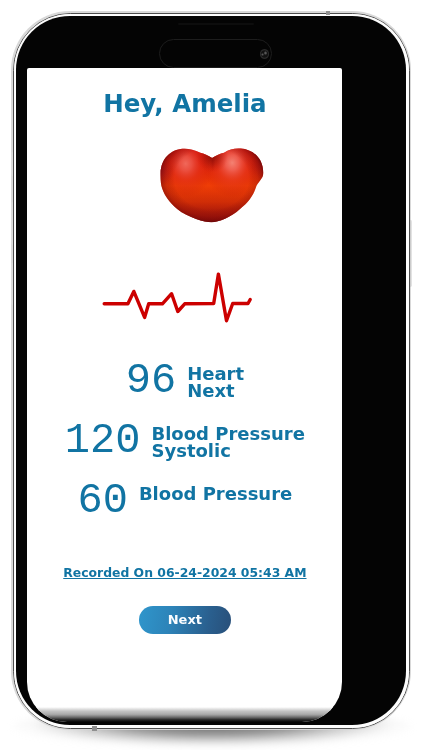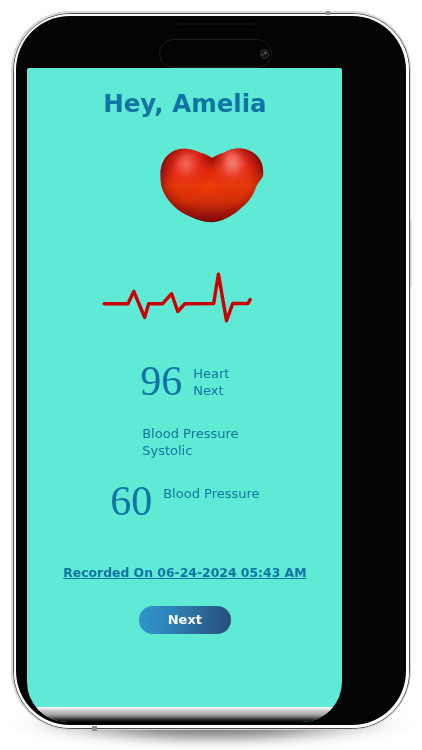"Hey, Amelia" .screen { background: #5eead4 -> #ffffff }
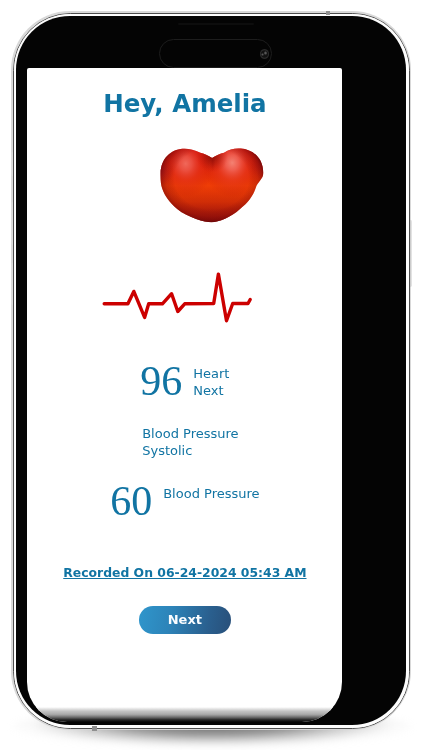"96" .num { font-family: Liberation Serif, serif -> Liberation Mono, monospace }
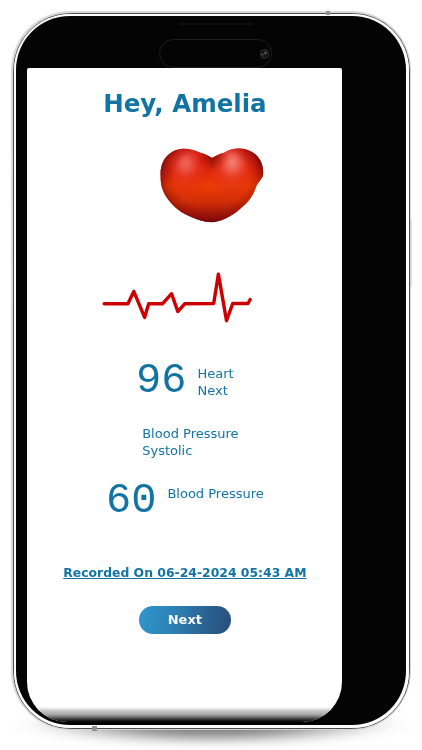"Heart" .lbl { font-size: 13px -> 18px; font-weight: normal -> bold }
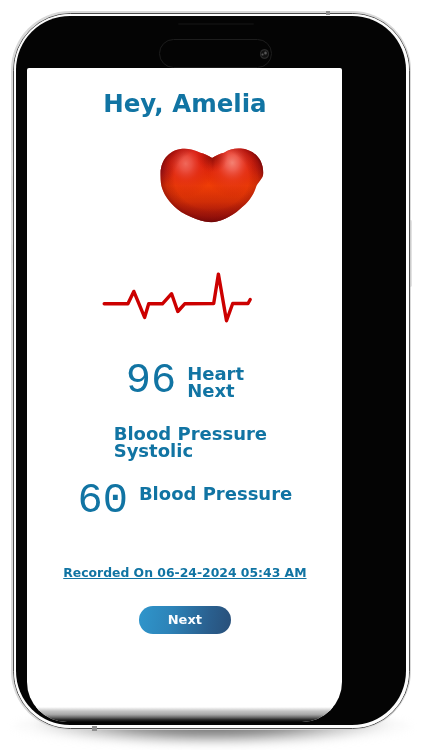"120" div.num { html: none -> <div>120</div> }
